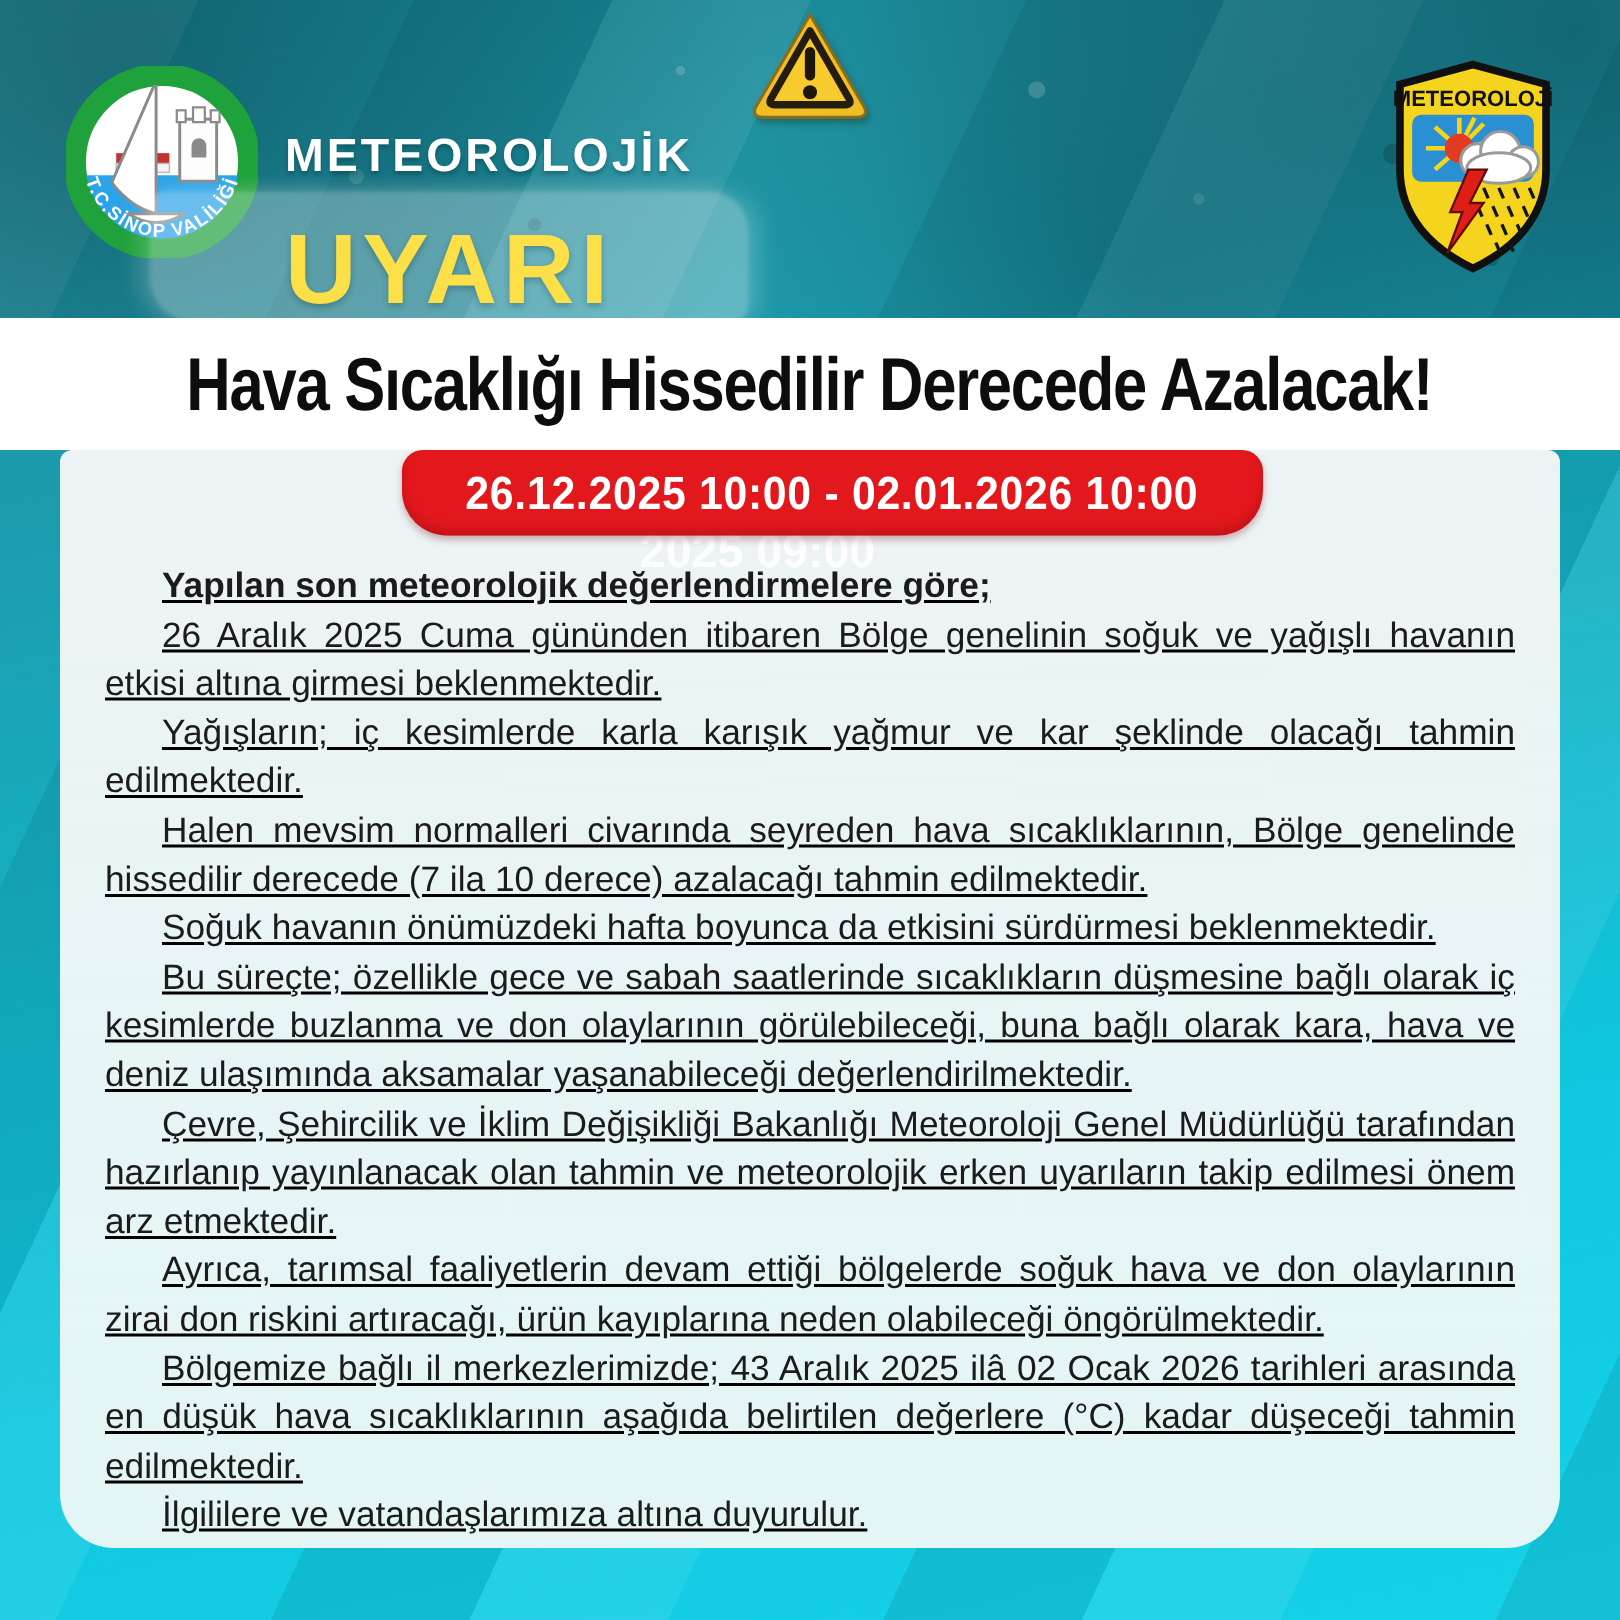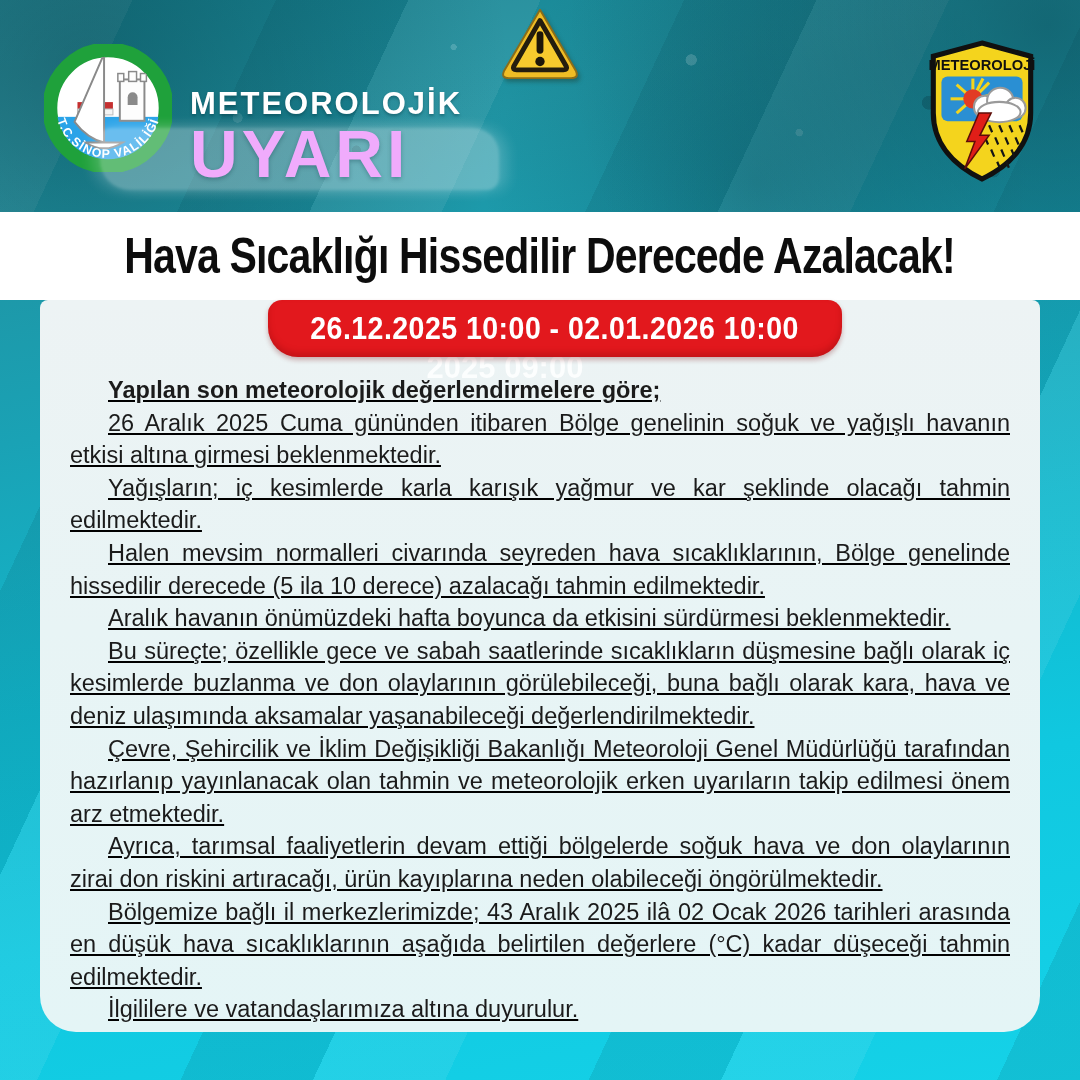"UYARI" .uyari-text { color: #f0abfc -> #fde047; margin-top: none -> 25px }
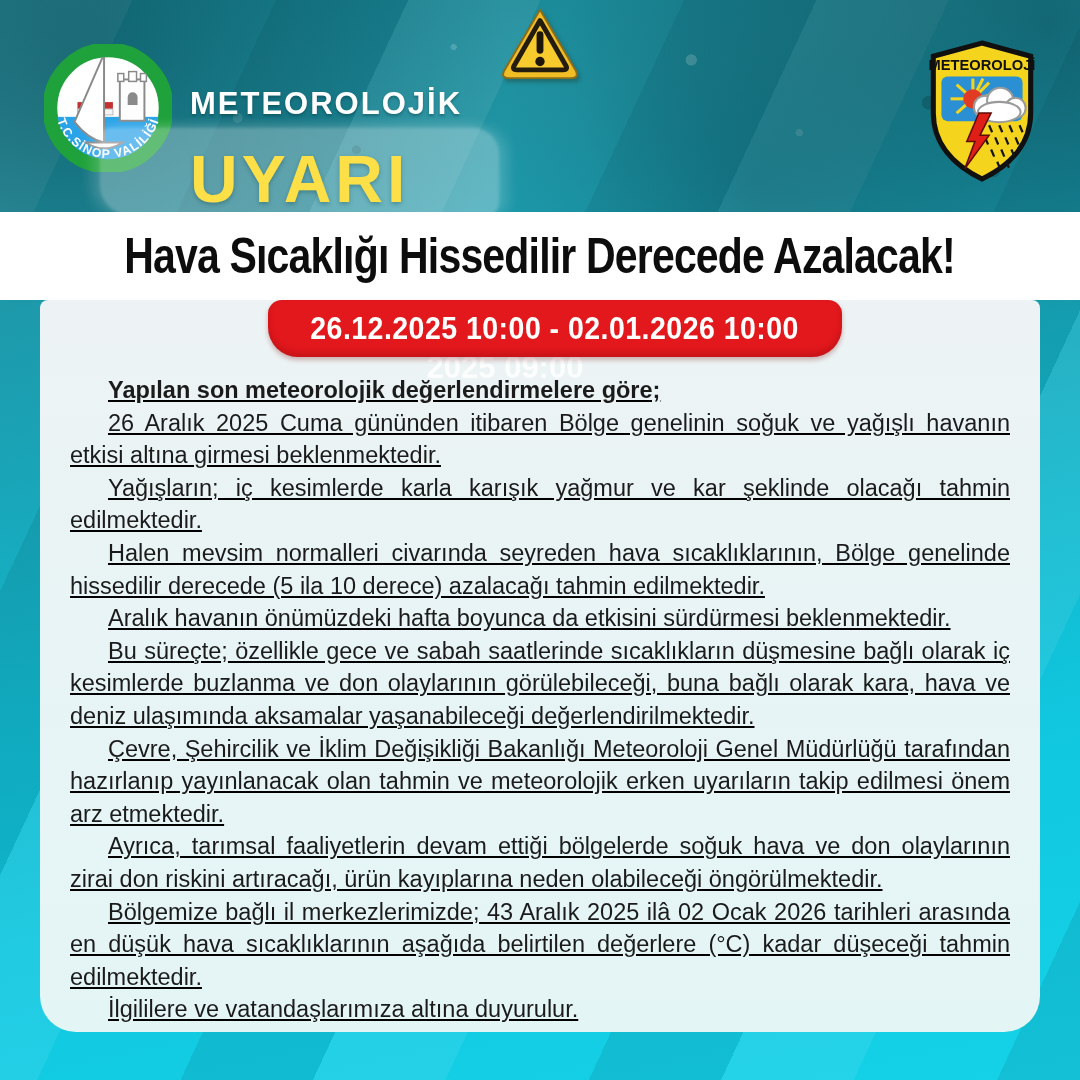"Halen mevsim normalleri civarında" p { text: 5 -> 7 }
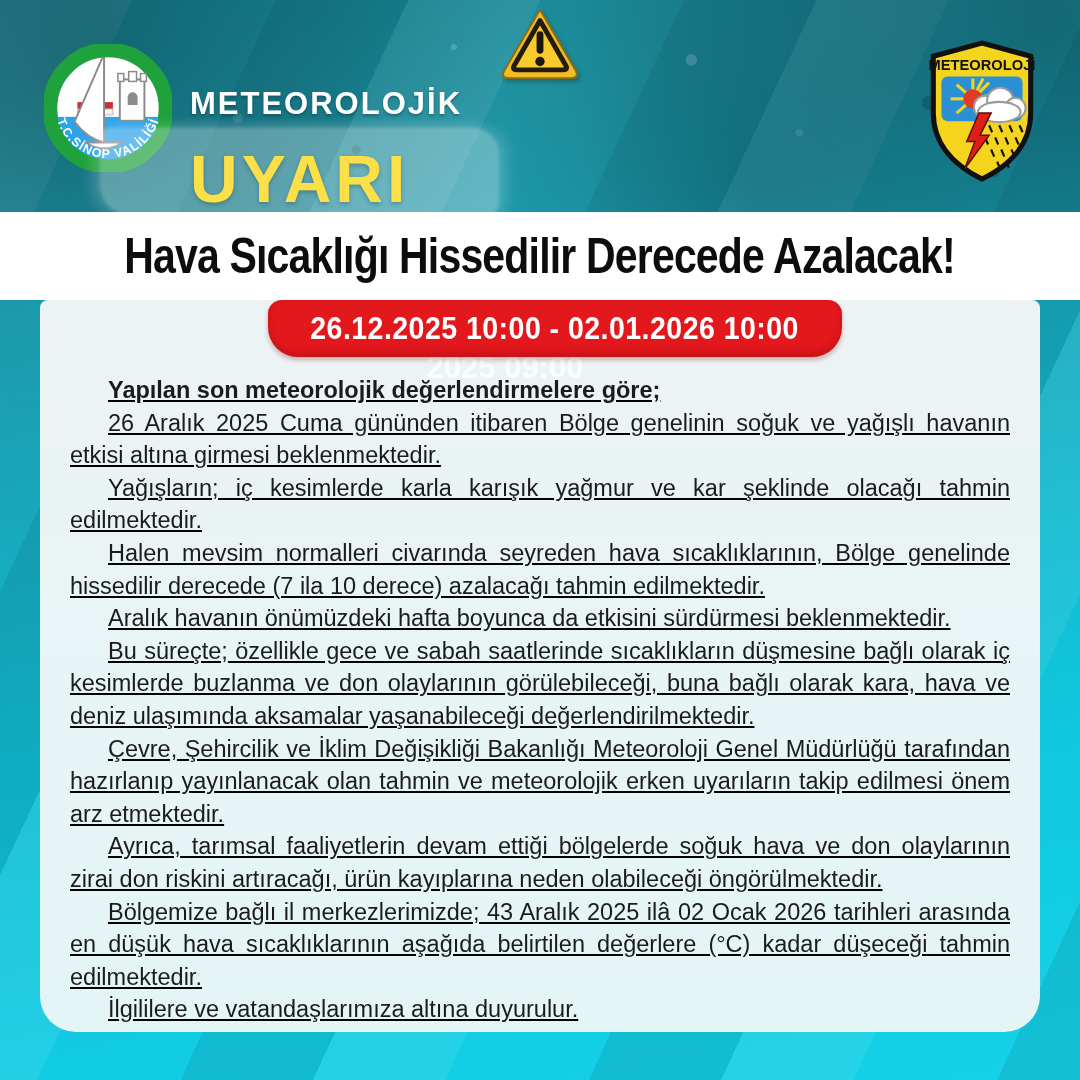"Aralık havanın önümüzdeki hafta boyunca" p { text: Aralık -> Soğuk }
